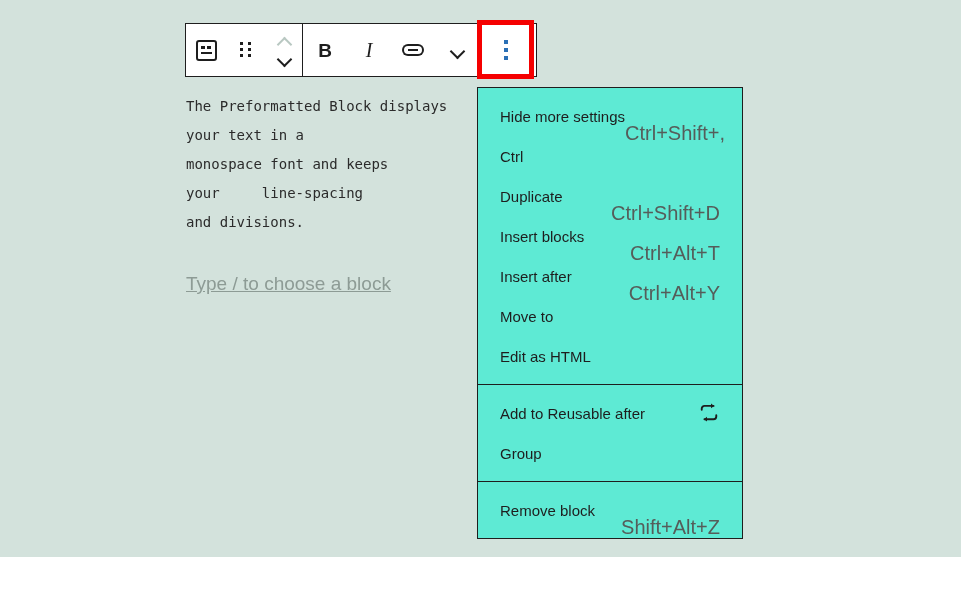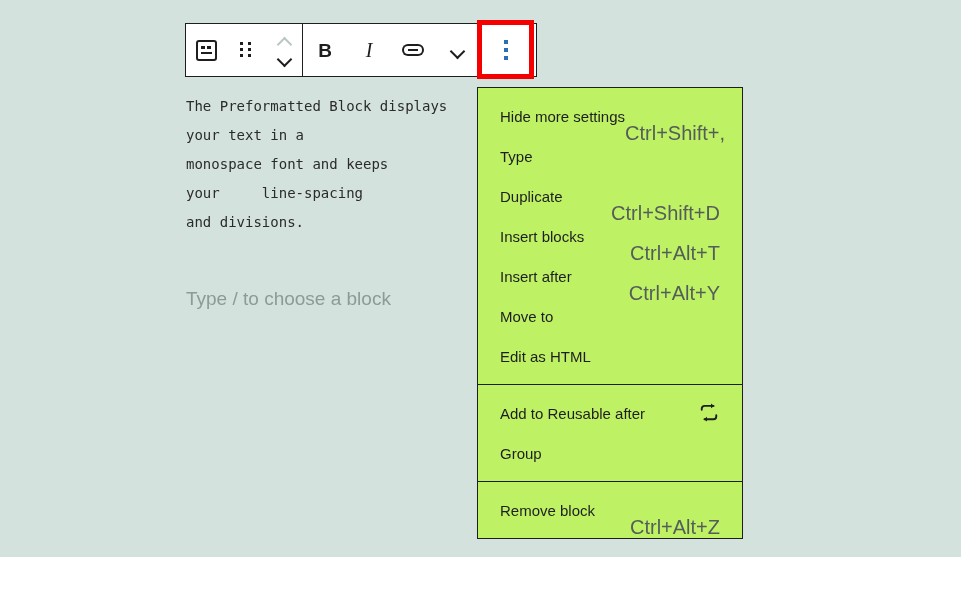"Hide more settings" #more-menu { background: #bef264 -> #5eead4 }
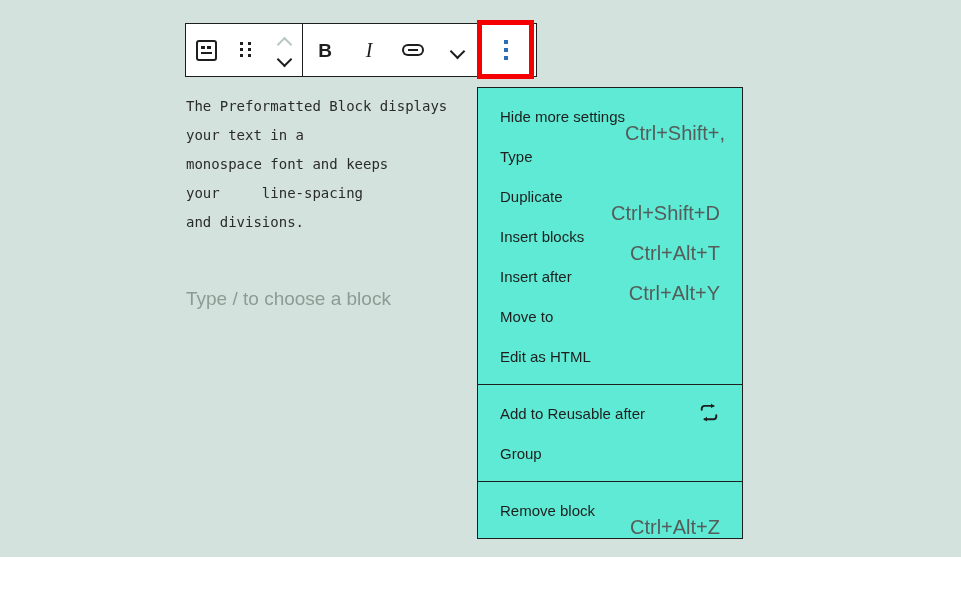"Type" span.menu-item-label { text: Type -> Ctrl }
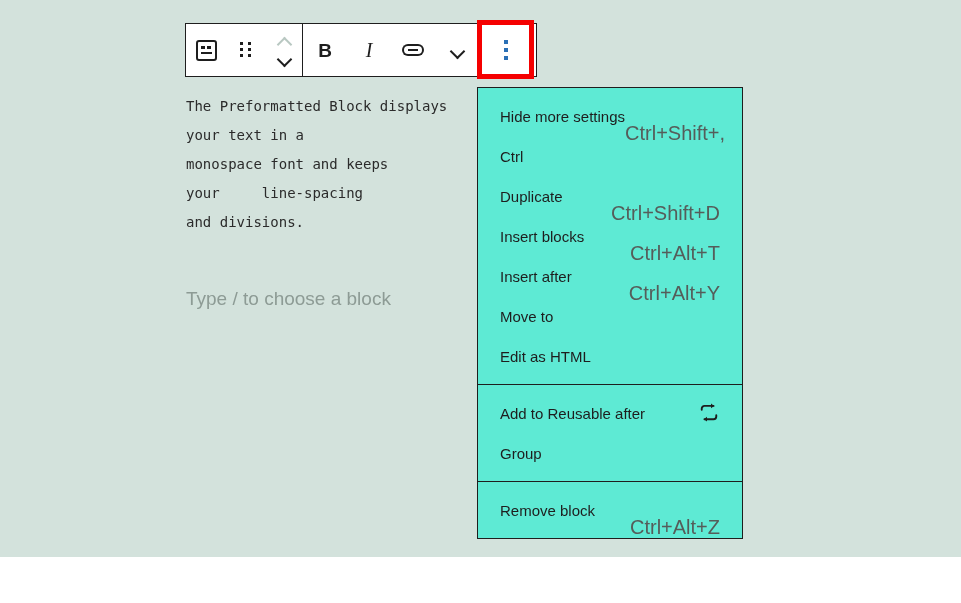"Type / to choose a" #empty-paragraph { text-decoration: none -> underline; top: 288px -> 273px }
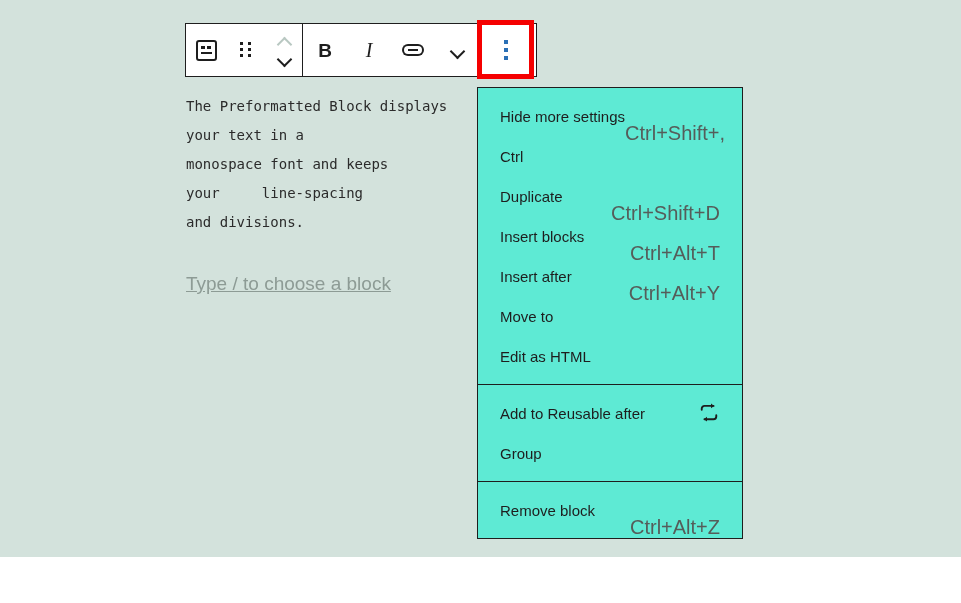"Ctrl+Alt+Z" span.menu-item-shortcut { text: Ctrl+Alt+Z -> Shift+Alt+Z }
